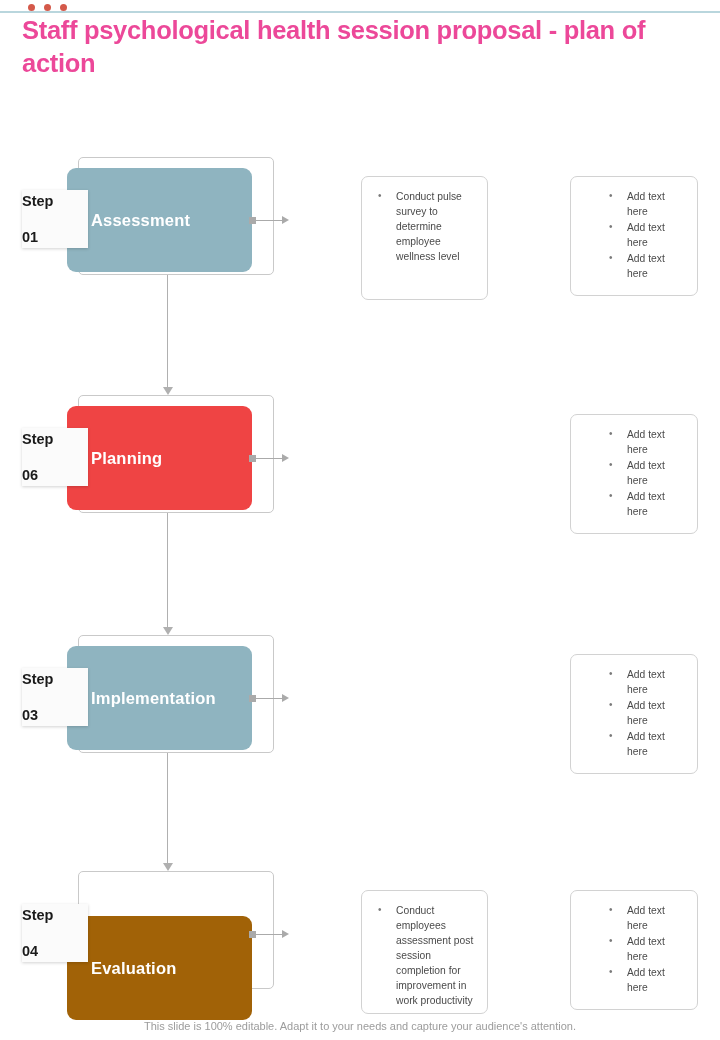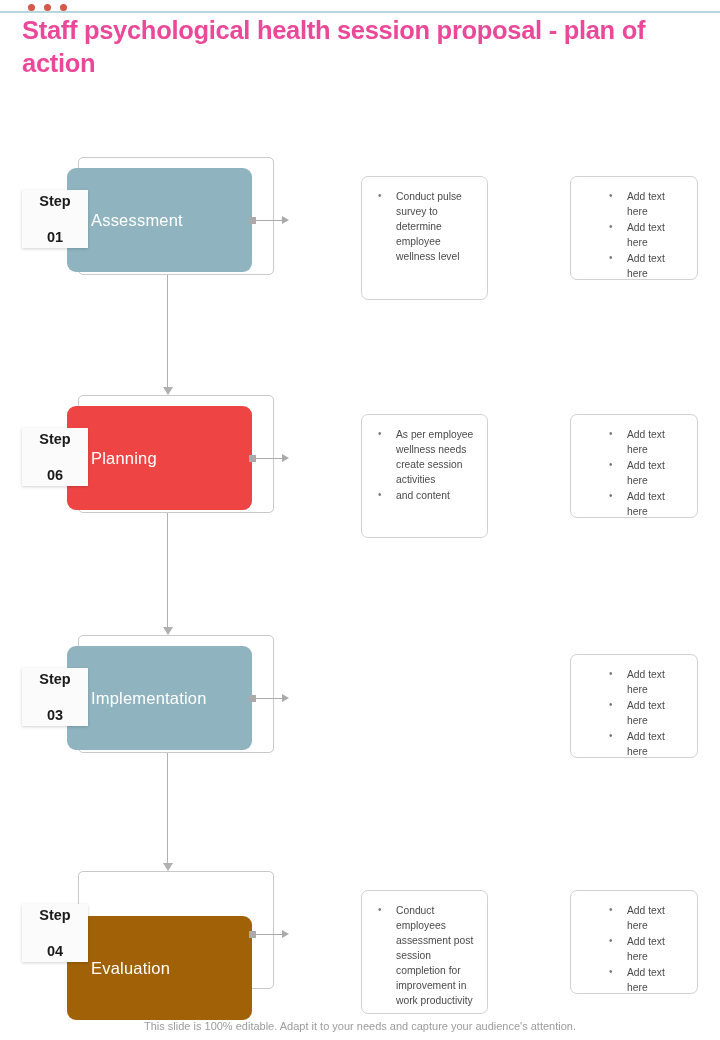"Step" .step-chip { align-items: center -> none }
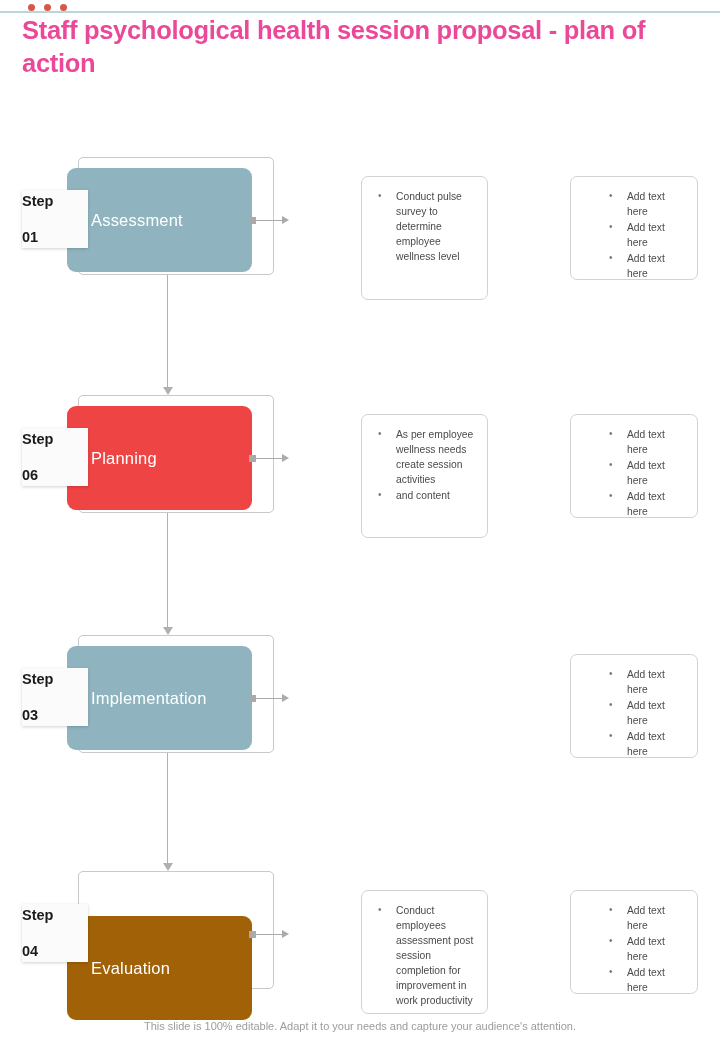"Add text here" .card.right { height: 104px -> 120px }
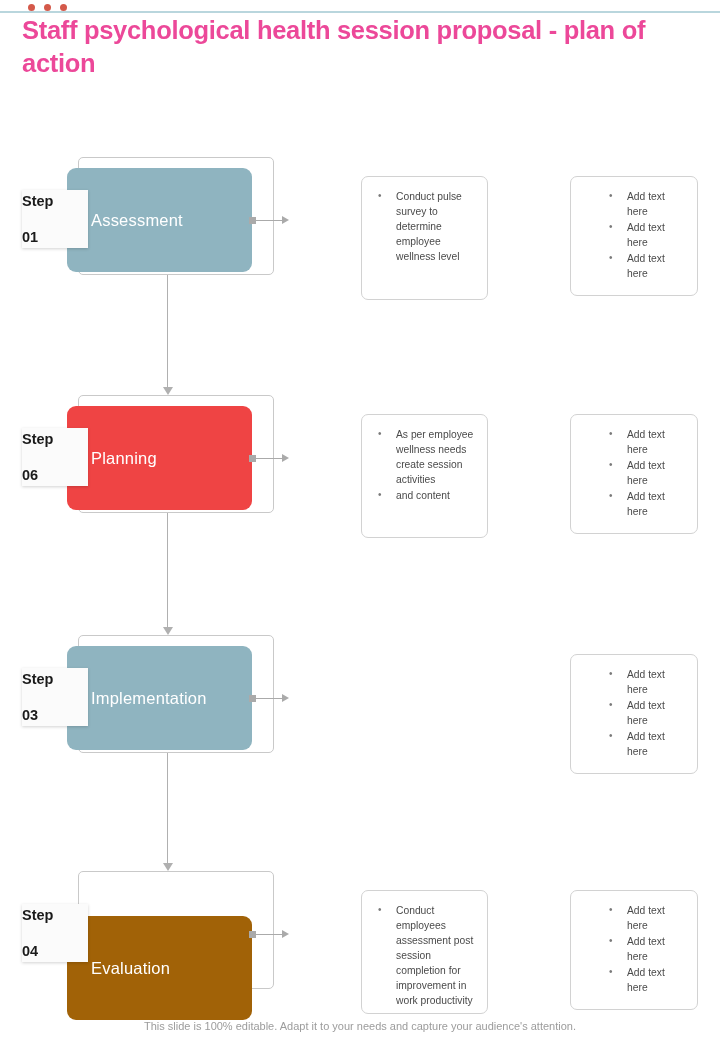"Assessment" .block-label { font-weight: normal -> bold }
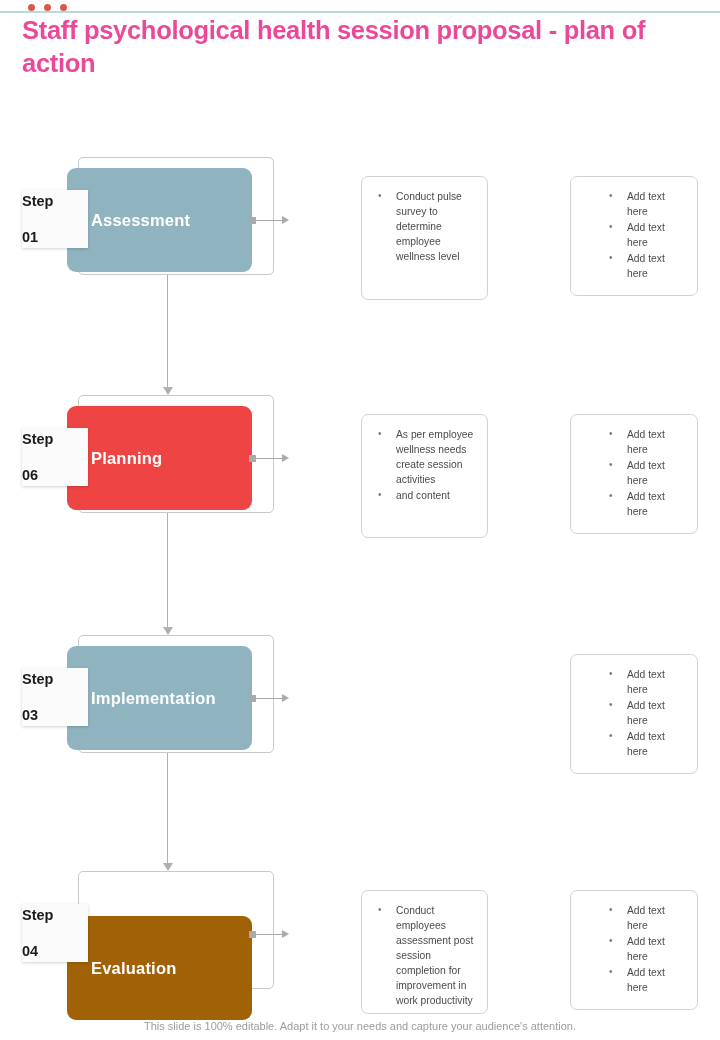"As per employee wellness needs" div.card { html: <div> <ul> <li>As per employee wellness needs create session activities</li> <li>and content</li> </ul> </div> -> none }
